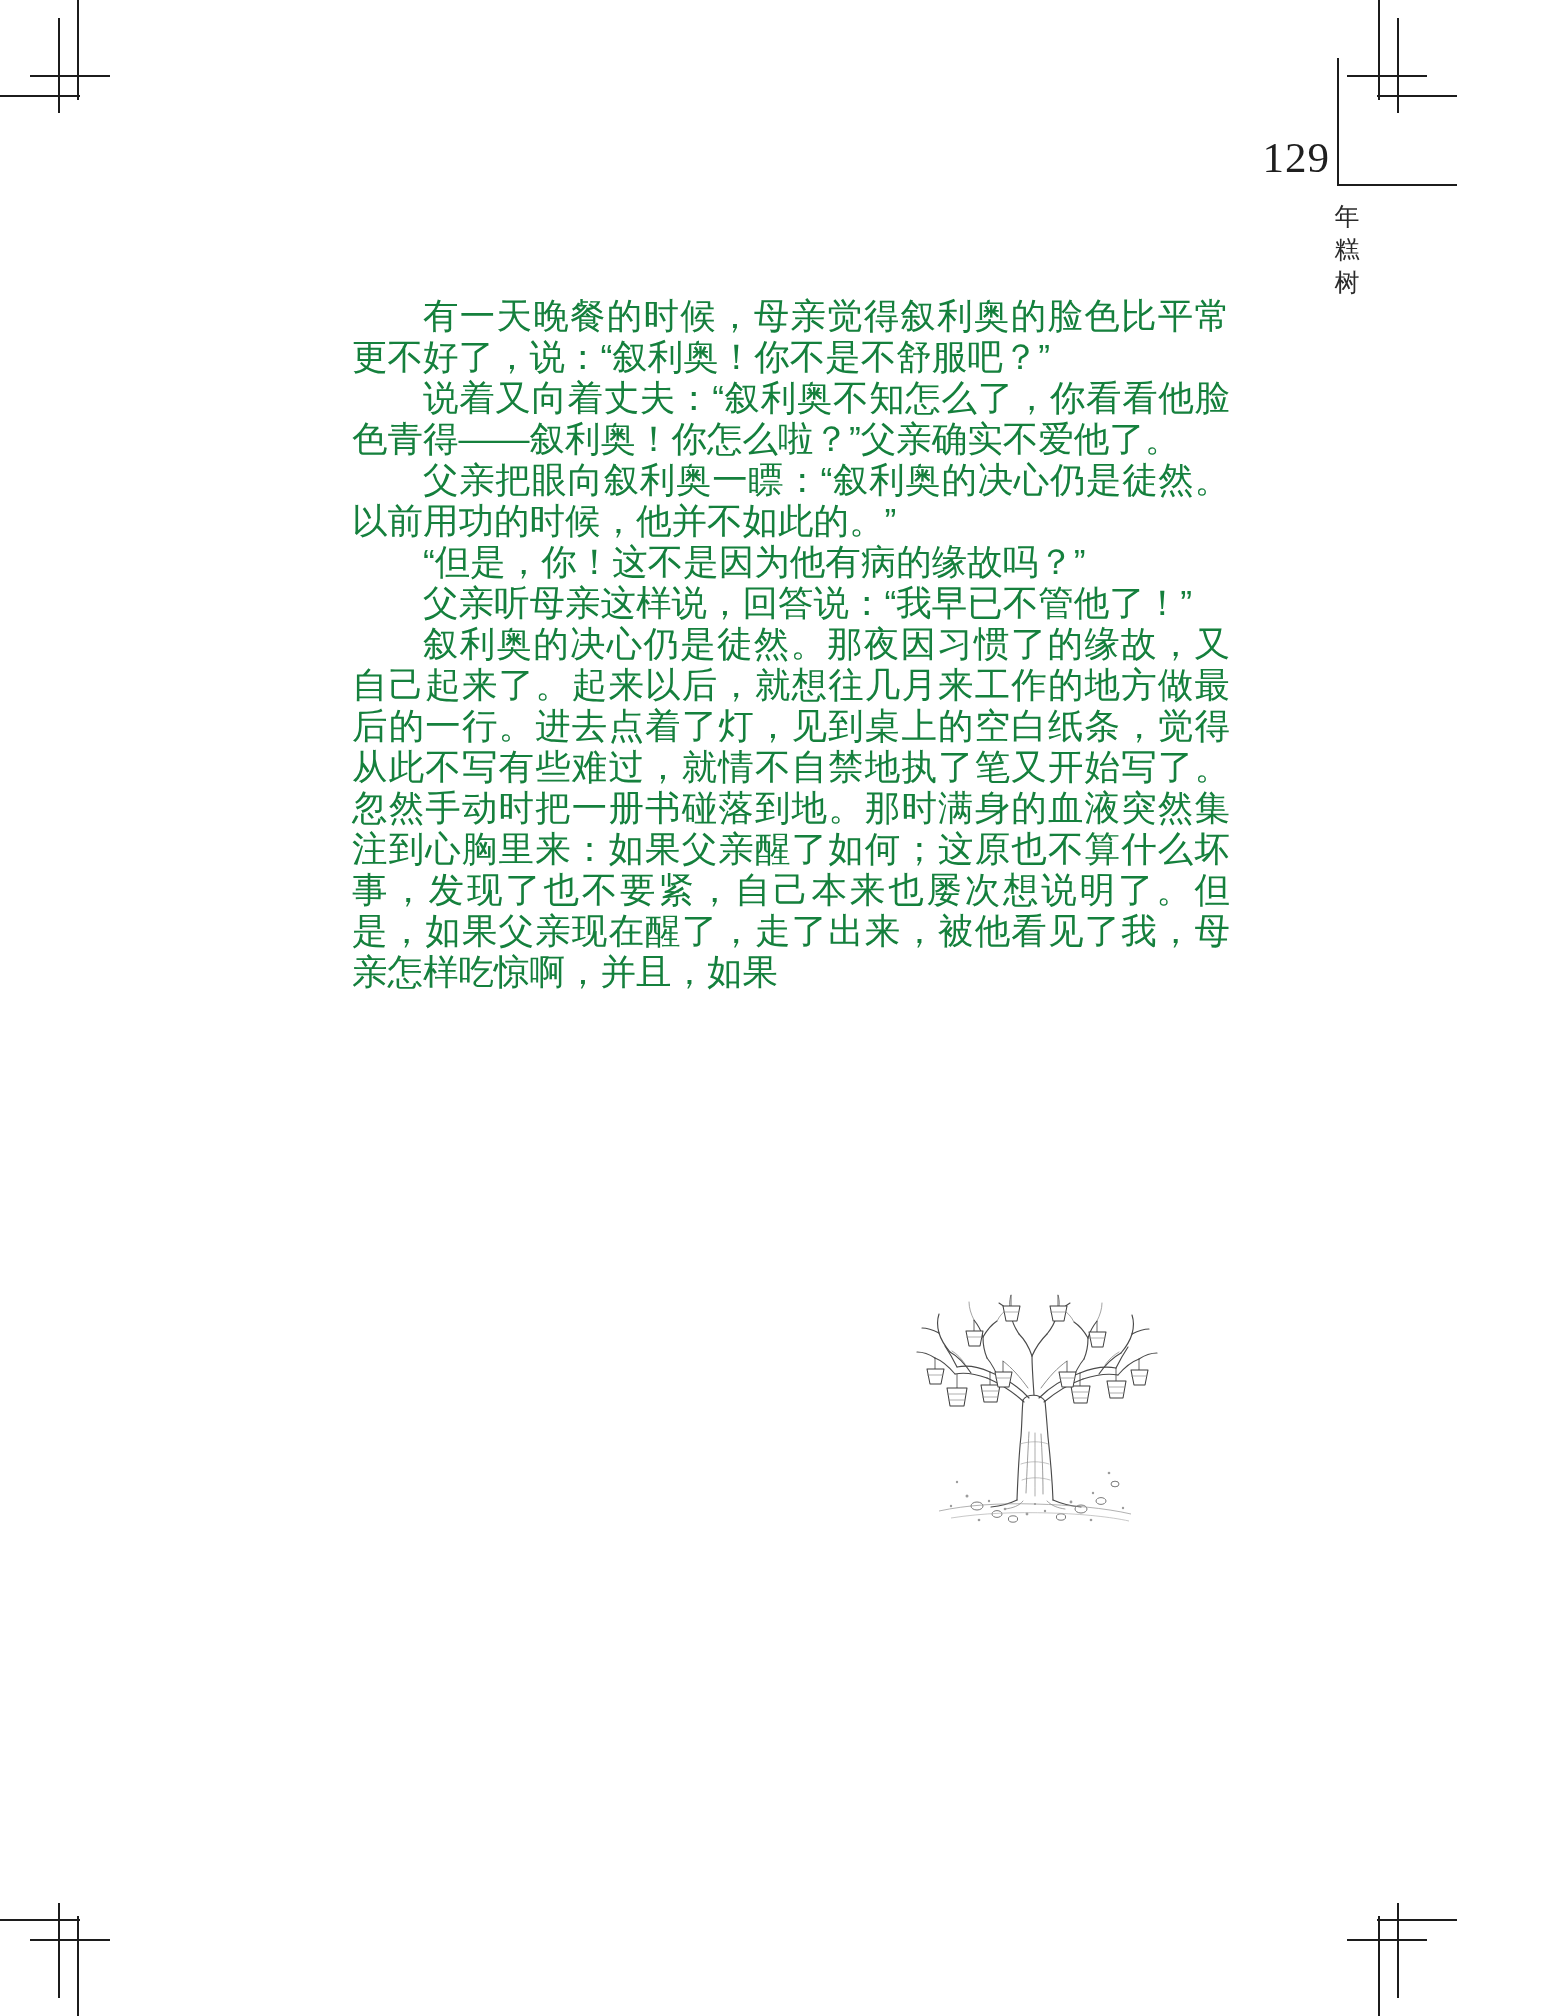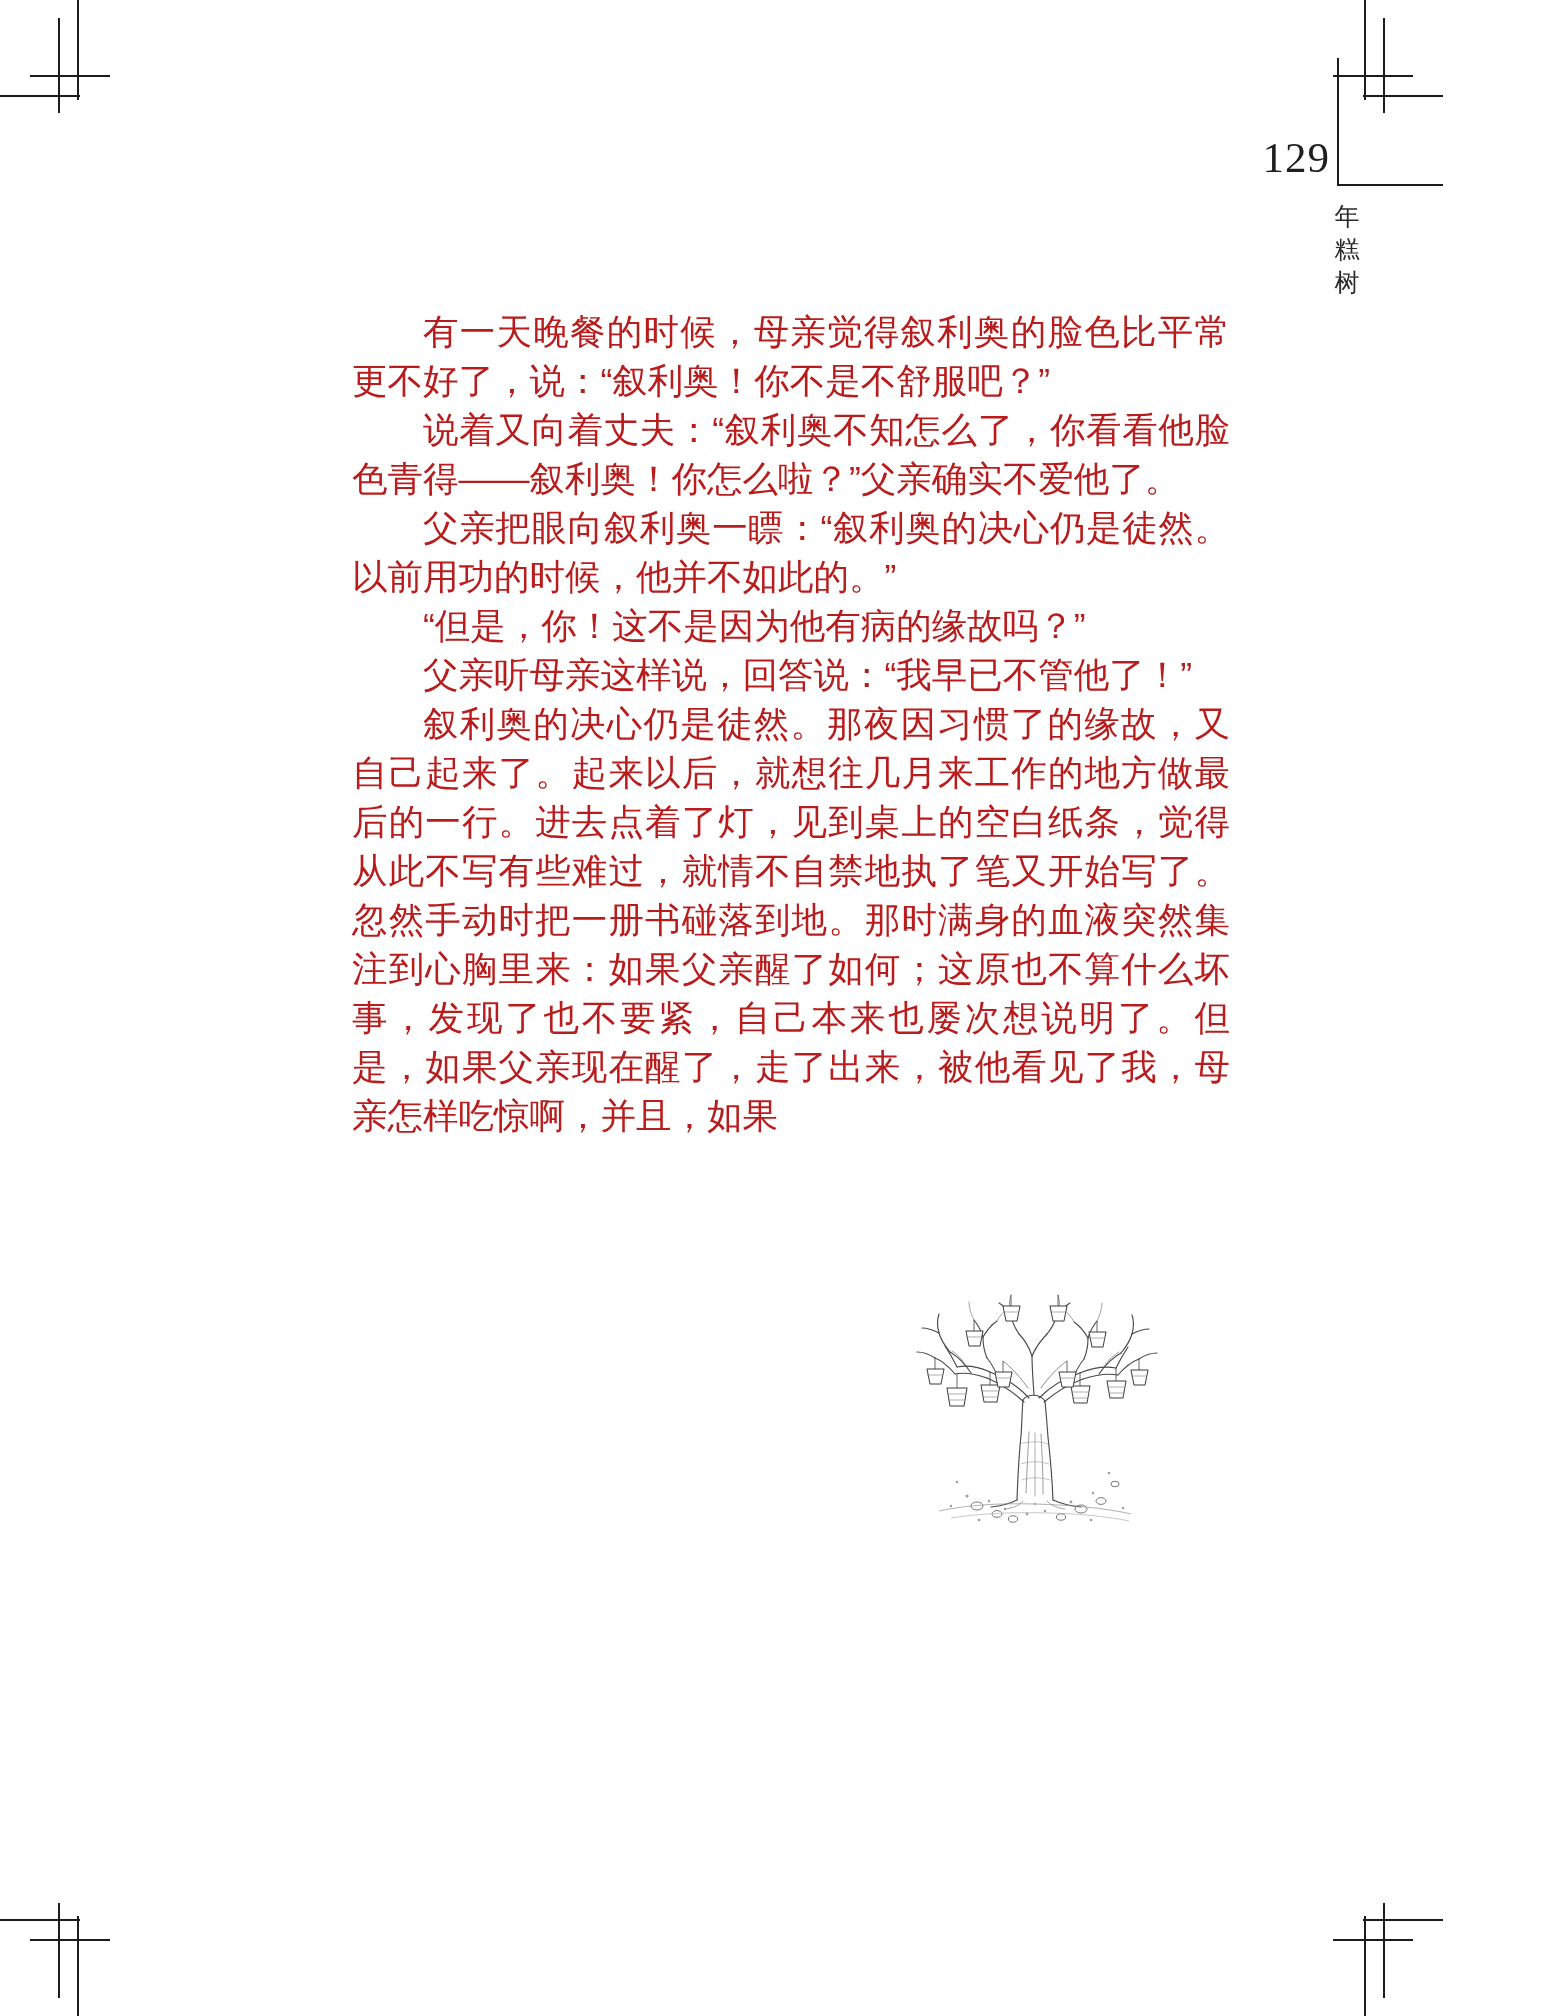"129" #page { padding-left: none -> 14px }
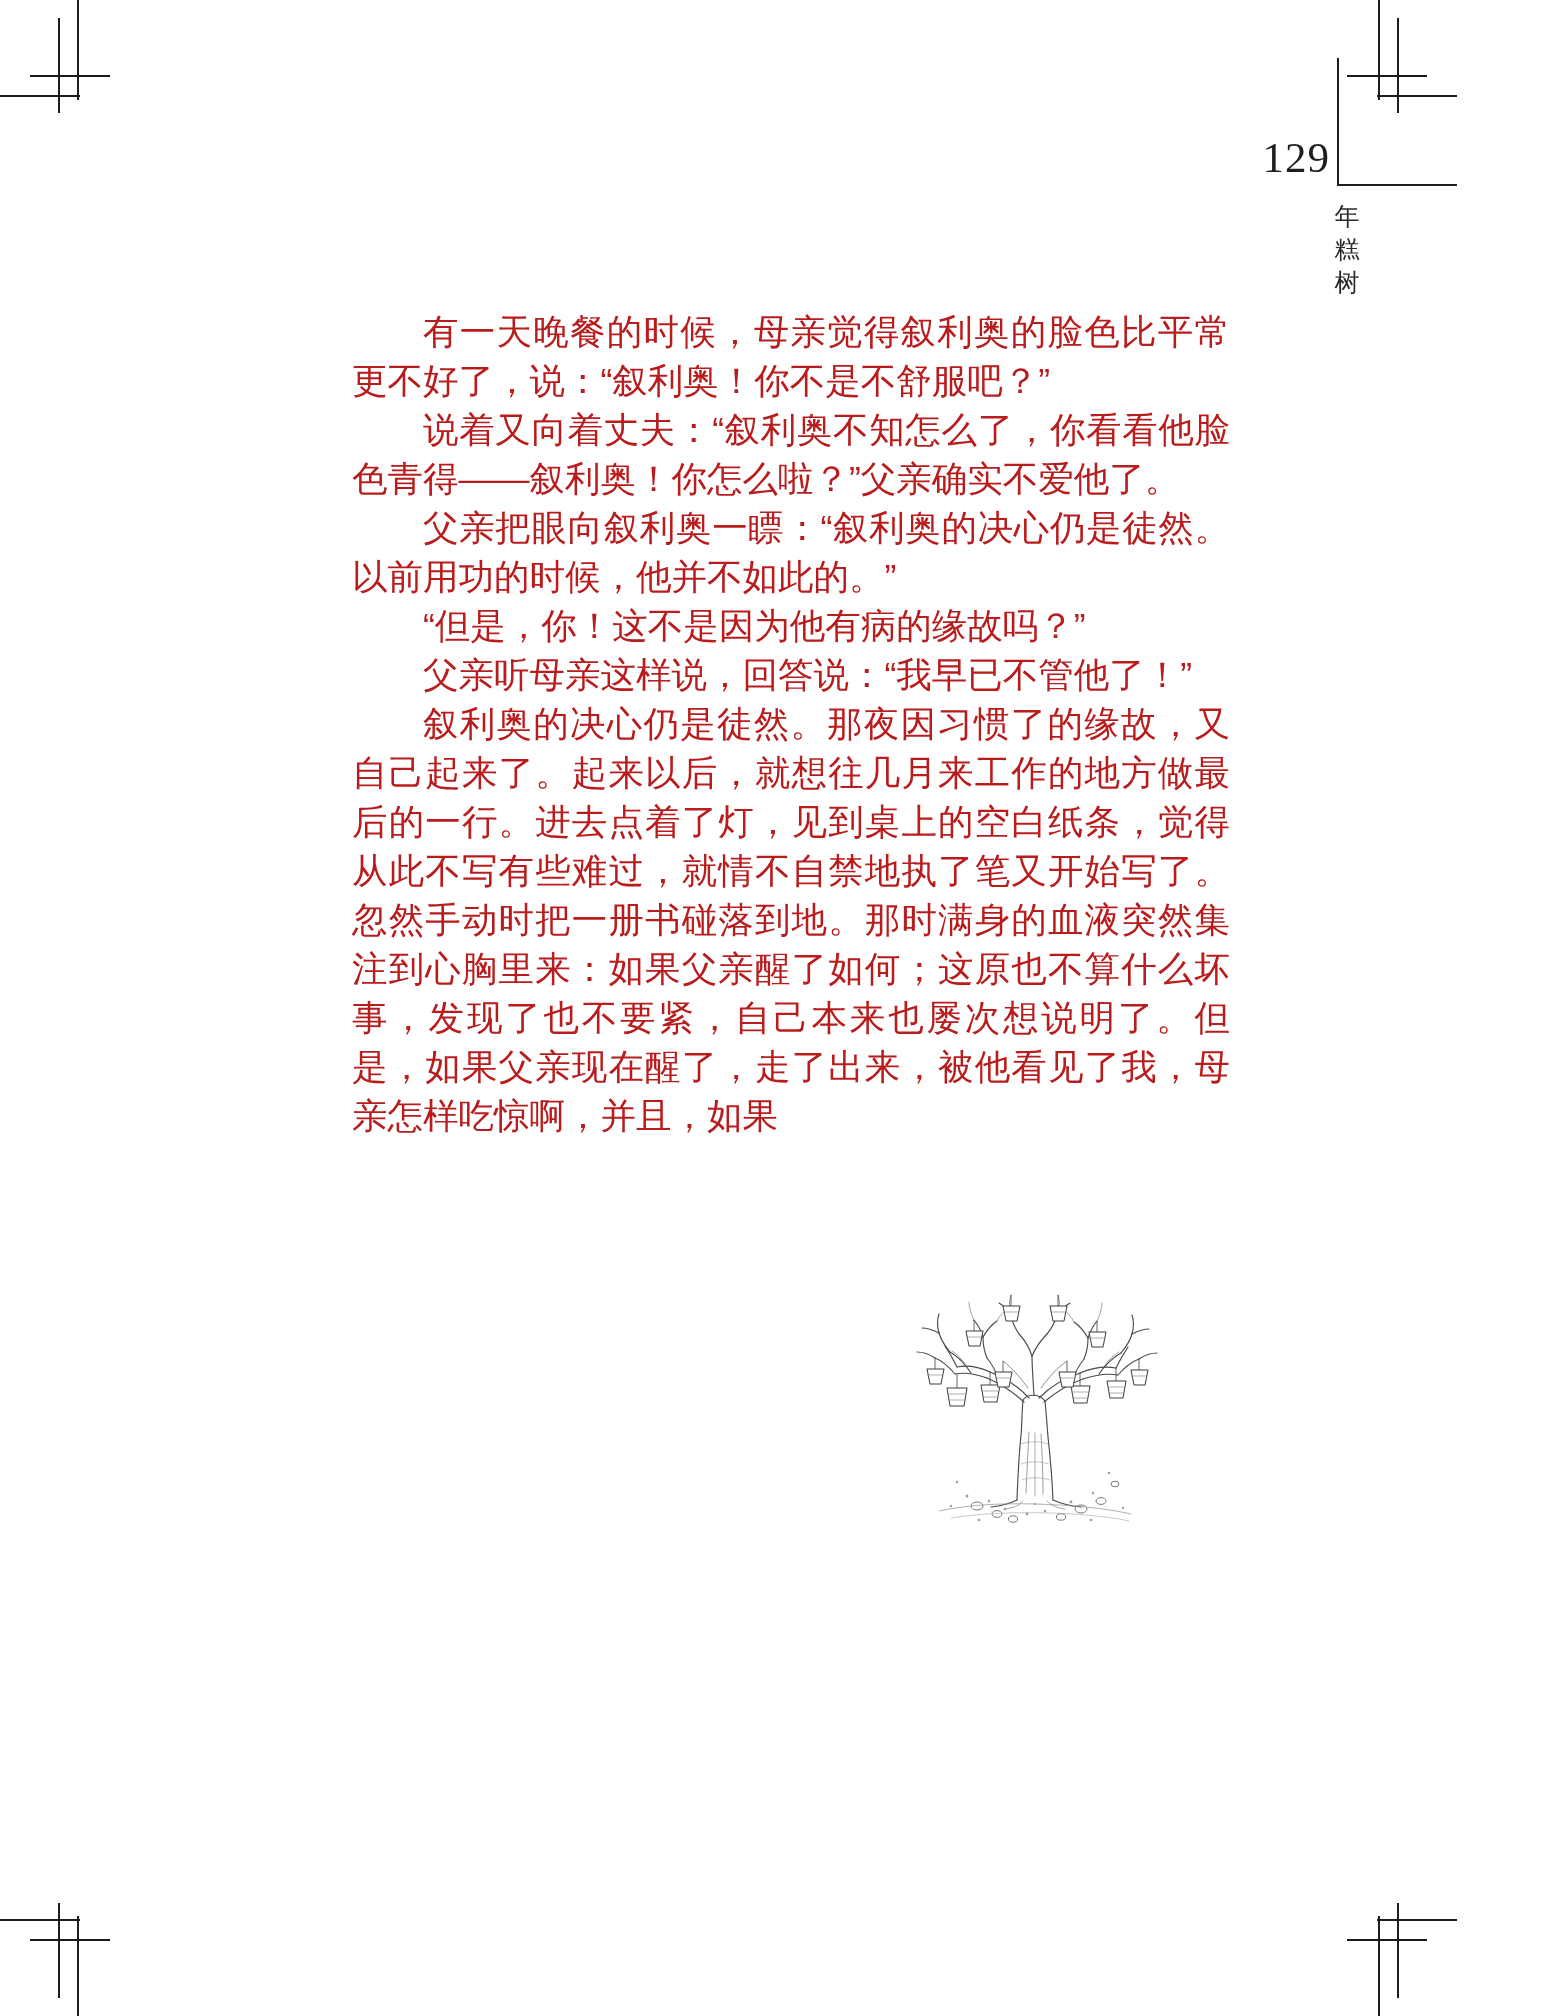"有一天晚餐的时候，母亲觉得叙利奥的脸色比平常更不好了，说：“叙利奥！你不是不舒服" #body-text { color: #b91c1c -> #15803d; line-height: 49px -> 41px; top: 308px -> 296px }
